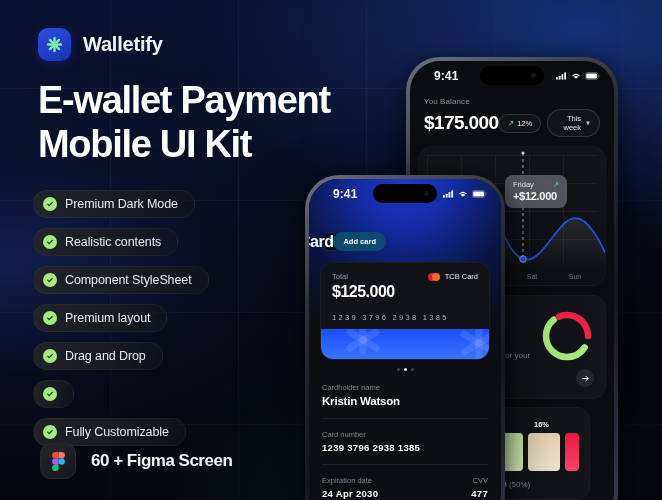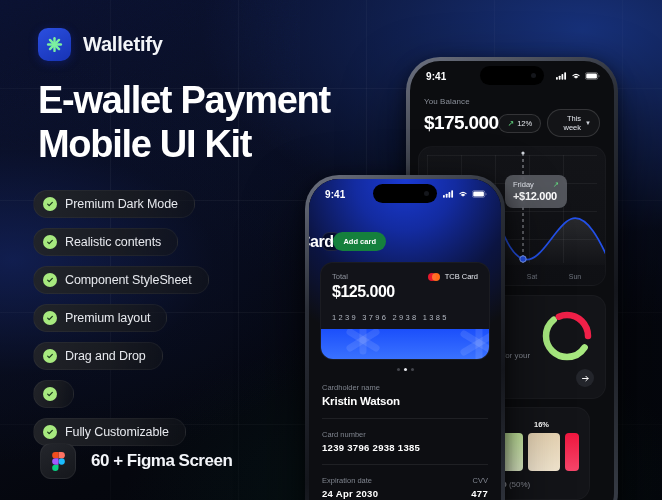"9:41" .sb-time { font-size: 10px -> 12px; margin-left: none -> 8px }
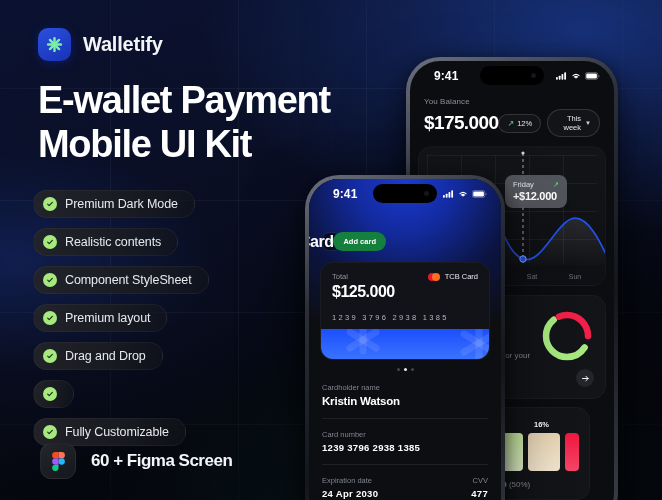"Add card" .addcard { background: #15803d -> #0c4a6e }
